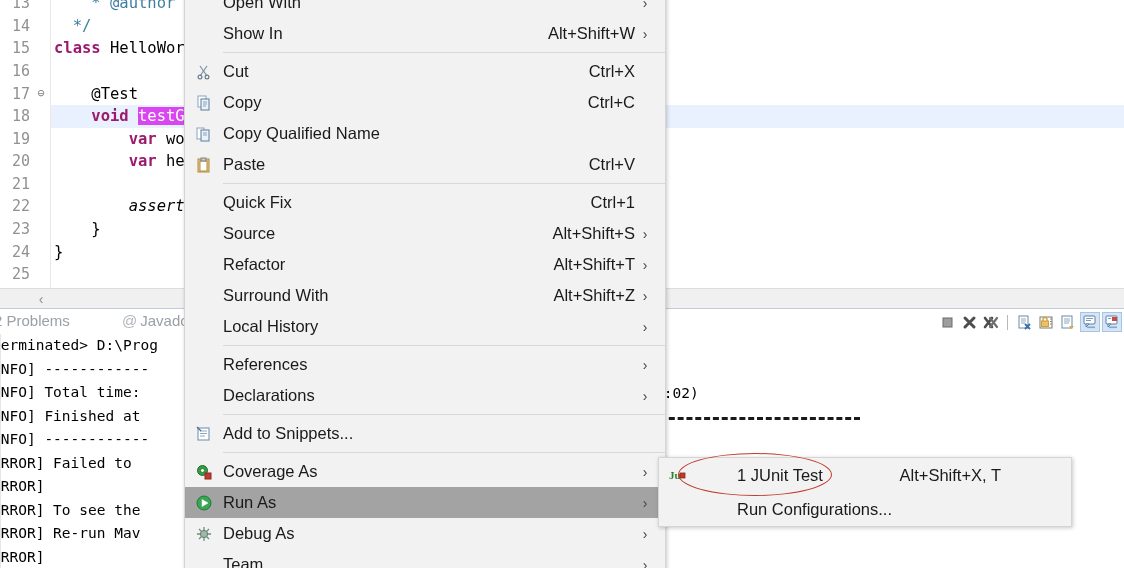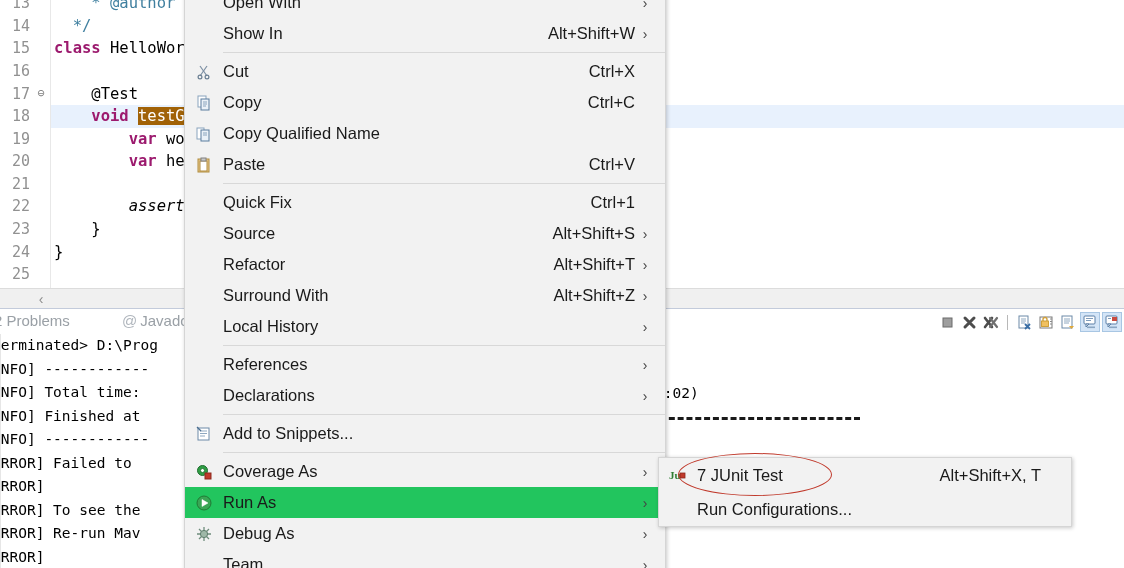"testG" .sel { background: #a16207 -> #d946ef }
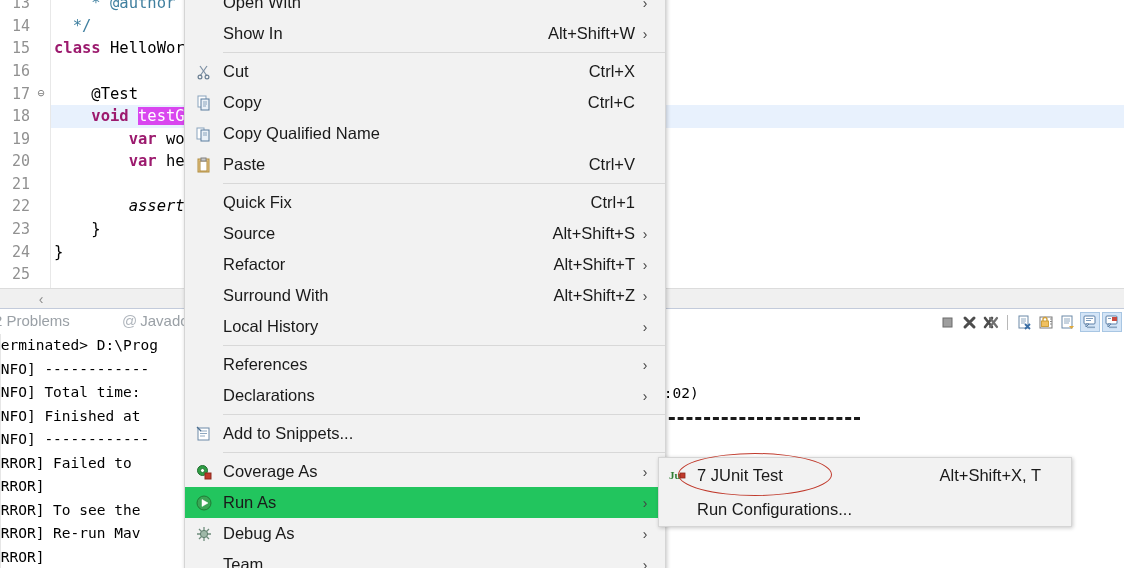"Ju" #submenu .mi { gap: none -> 40px }
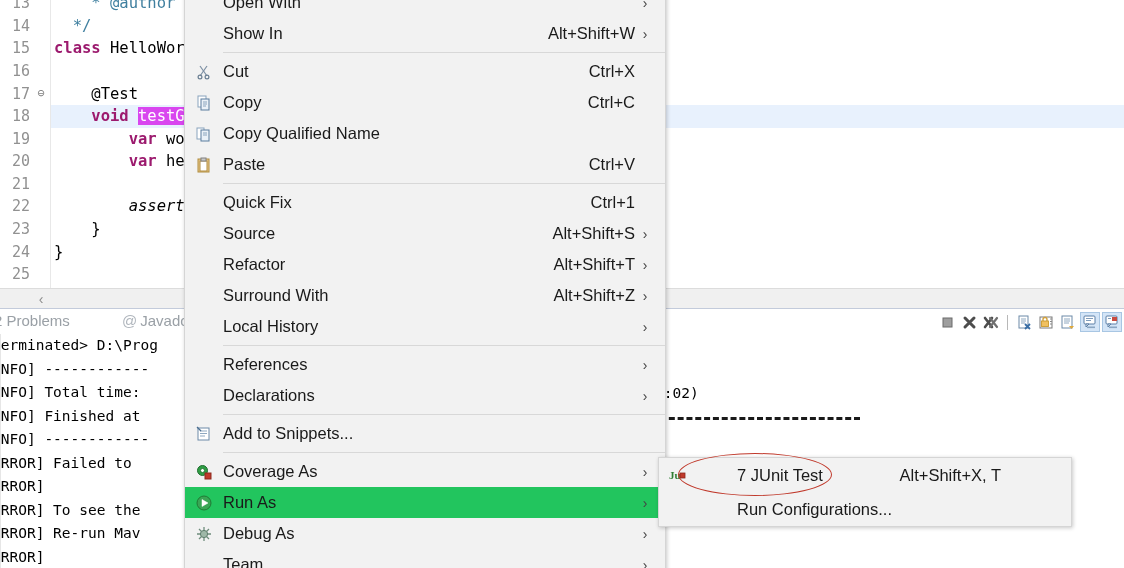"7 JUnit Test" span.mi-label { text: 7 -> 1 }
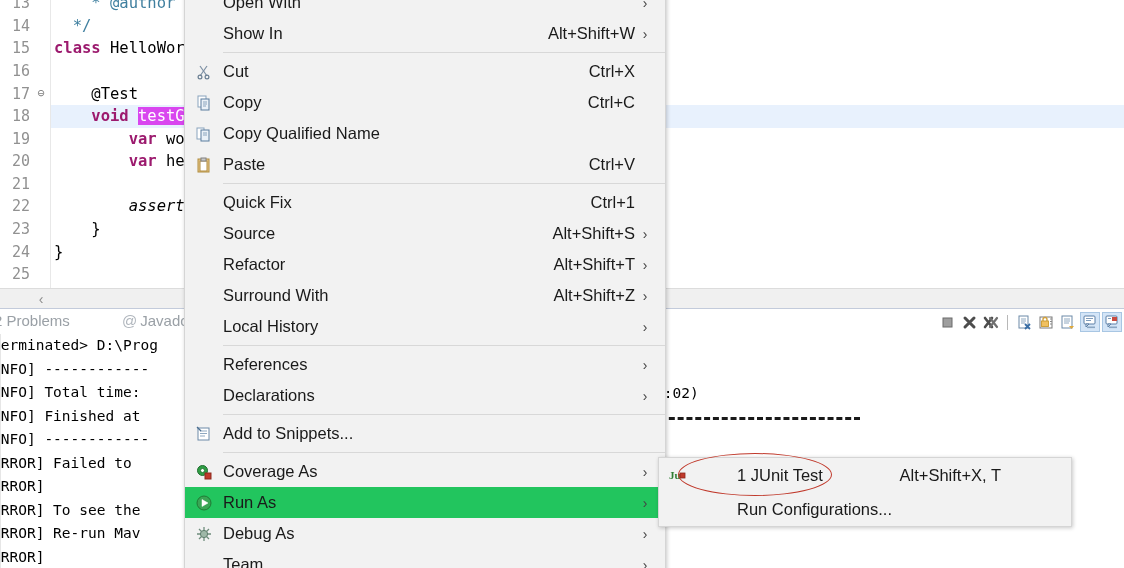"Run As" .mi.highlight { background: #22c55e -> #a3a3a3 }
